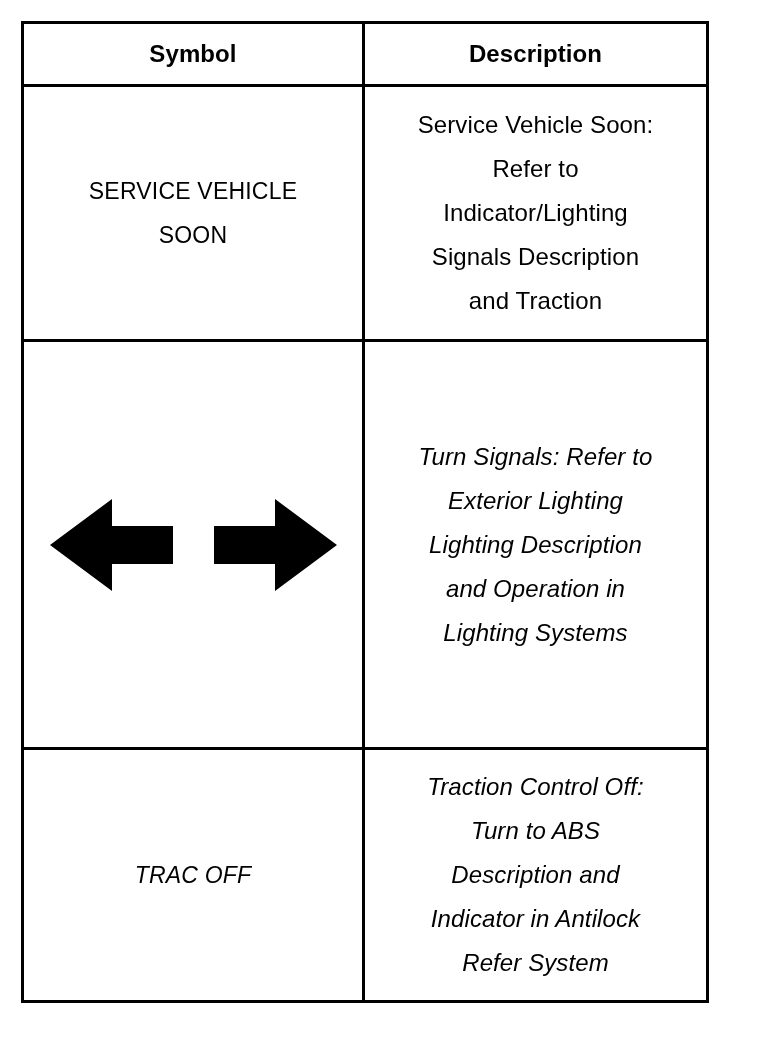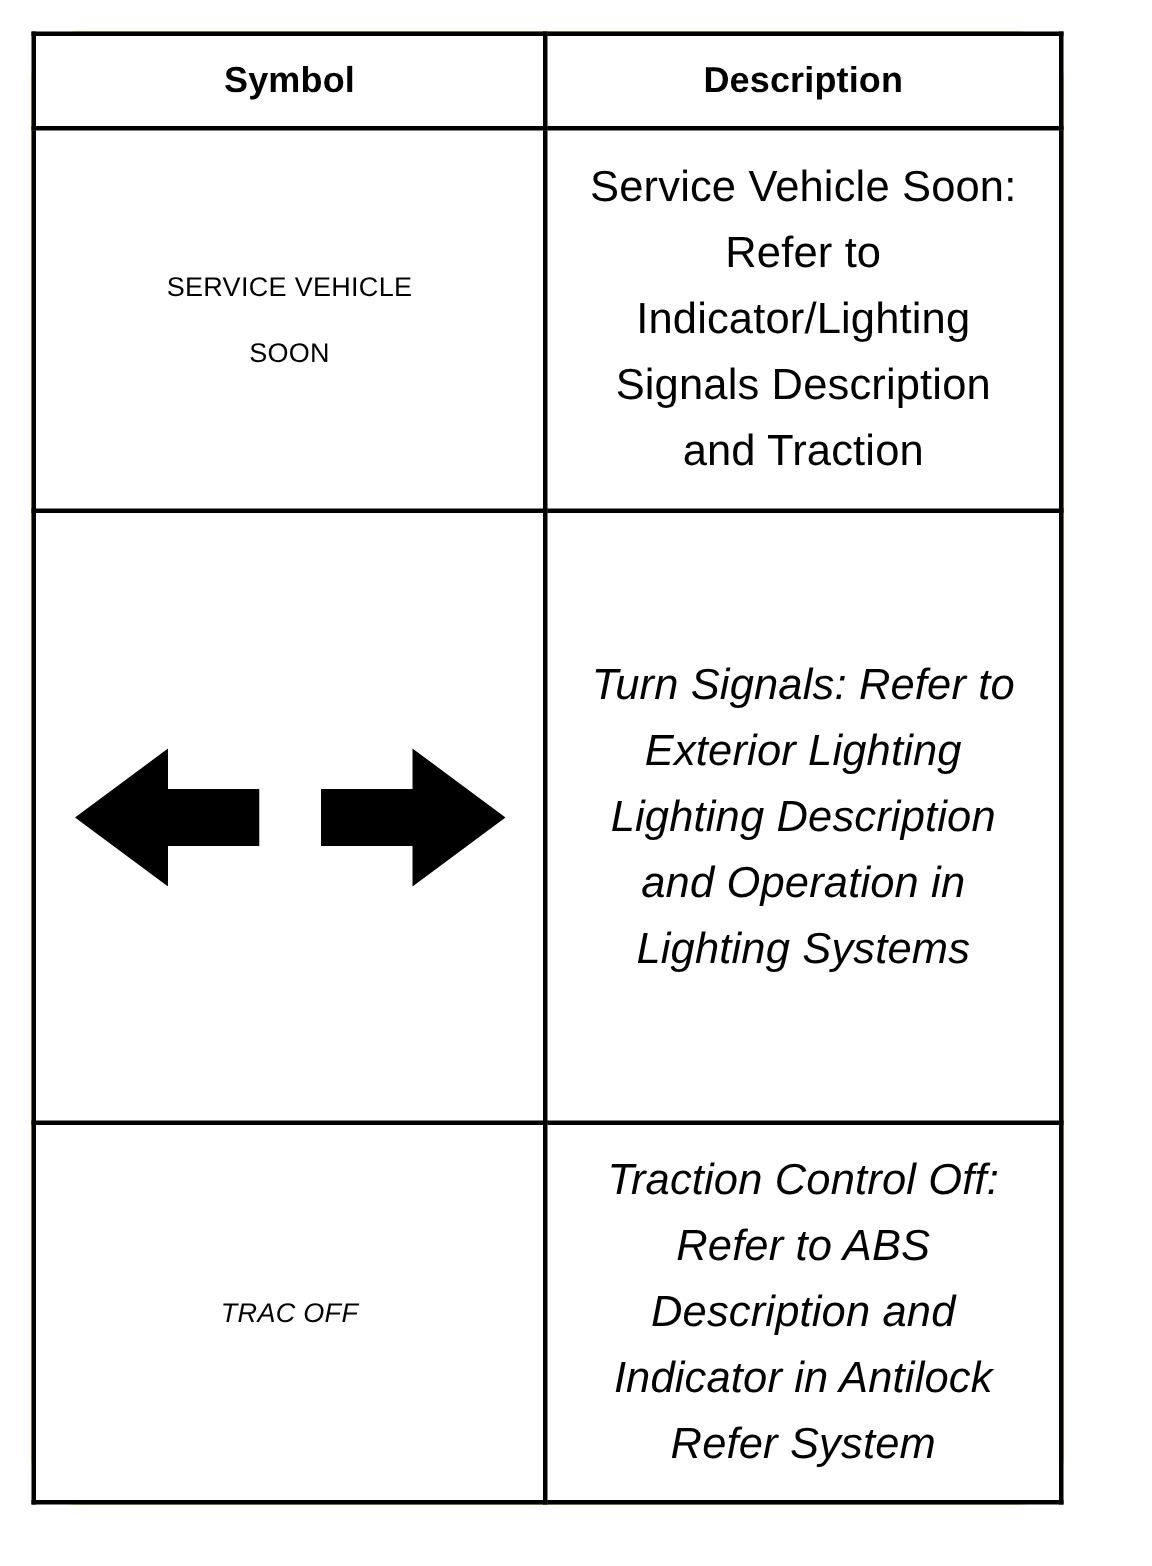"Symbol" .symbol-table { background: #eab308 -> #c2410c; border-radius: 29px -> none }
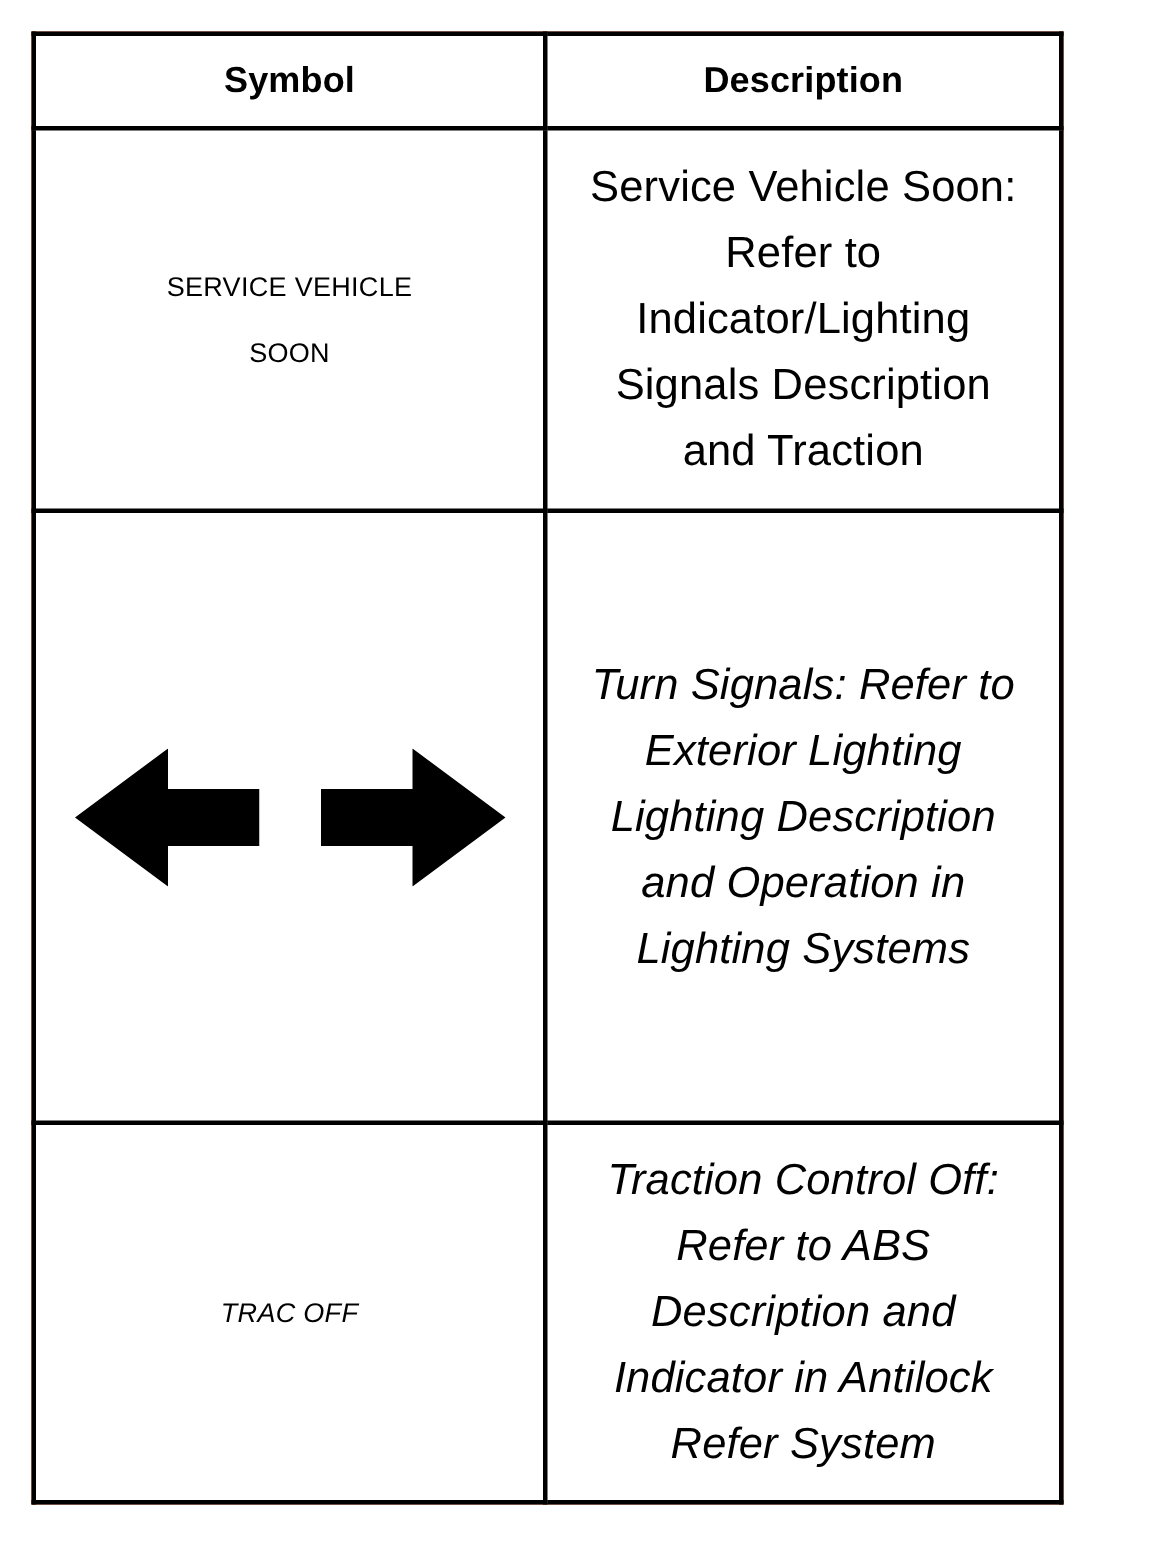"Service Vehicle Soon:" .desc-text { font-size: 29px -> 24px }
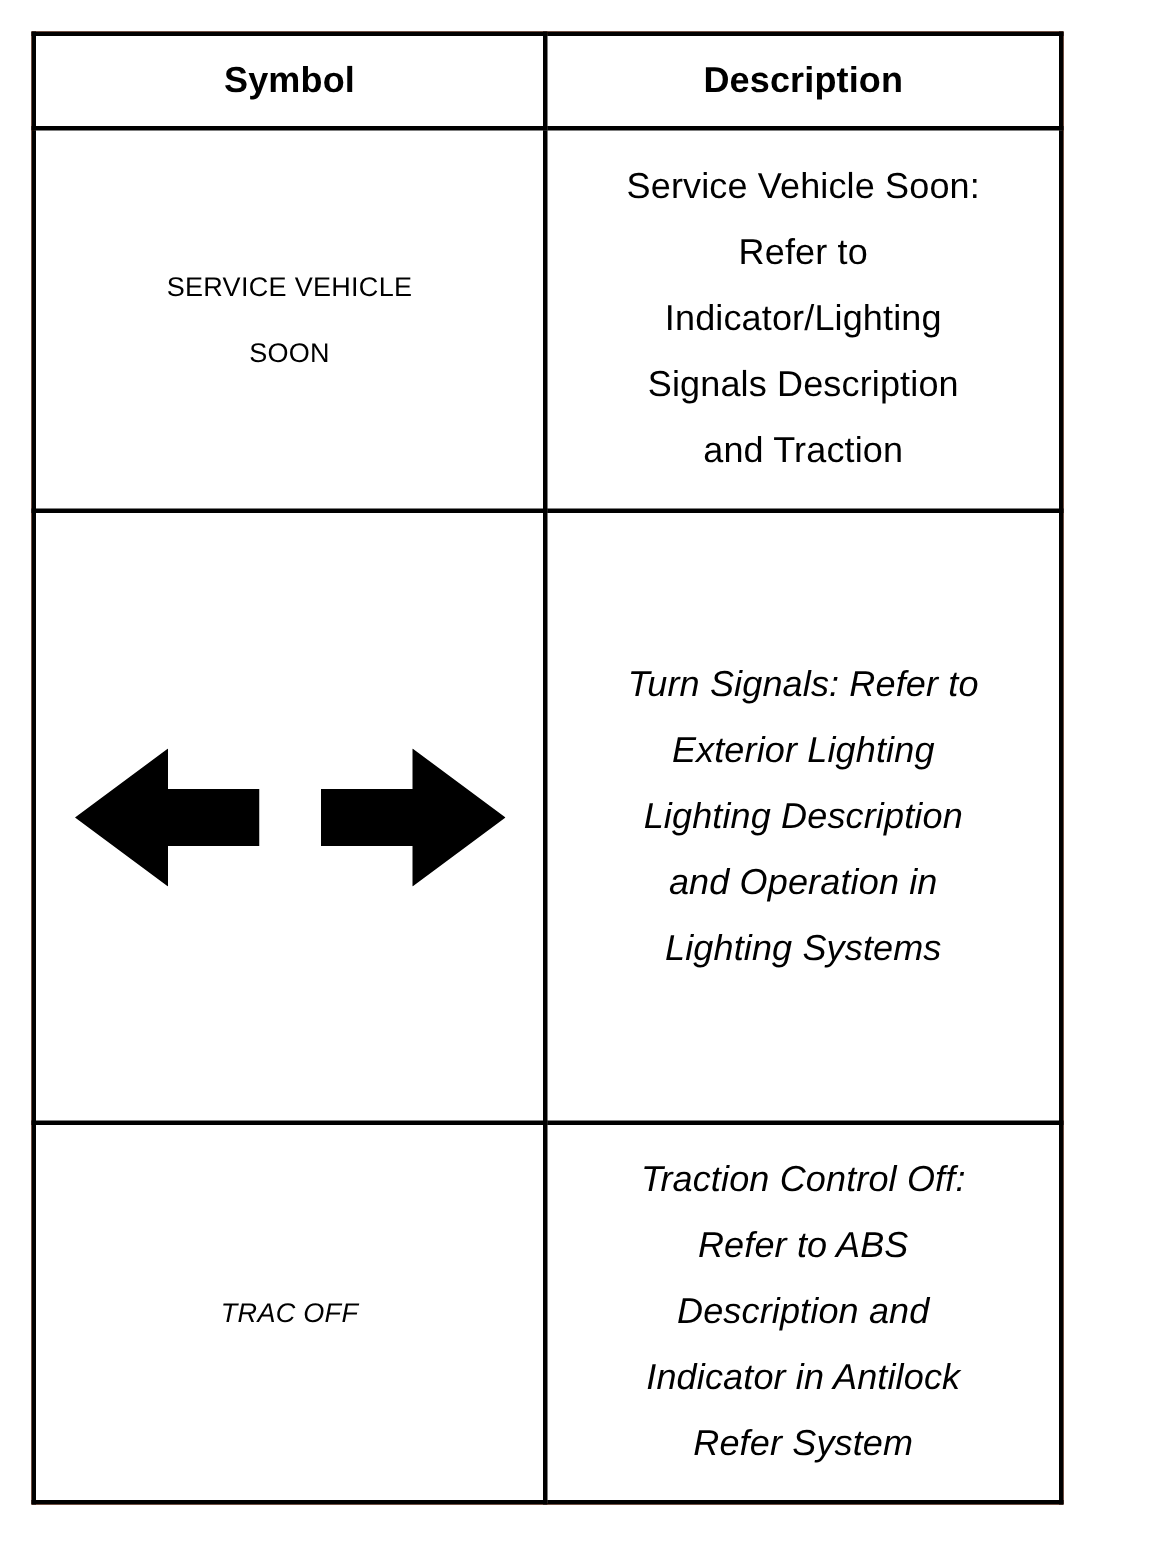"SERVICE VEHICLE" .sym-text { font-size: 18px -> 23px }
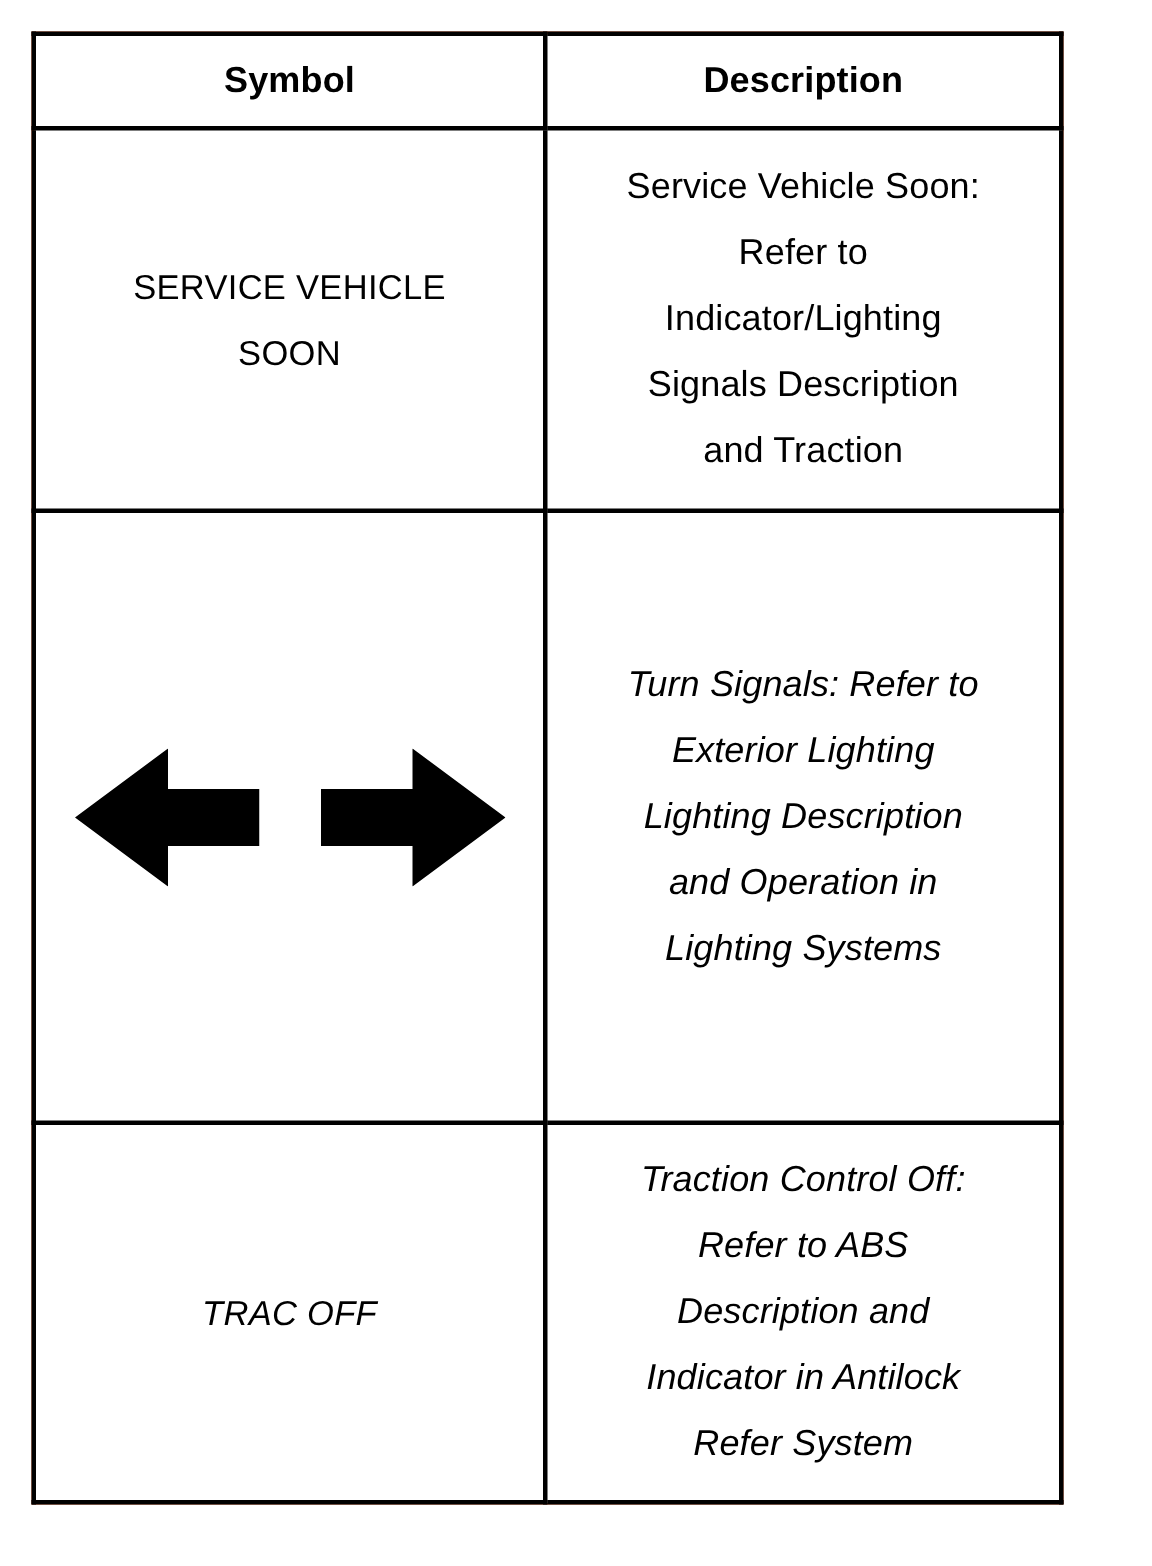"Refer to ABS" span.line { text: Refer -> Turn }
